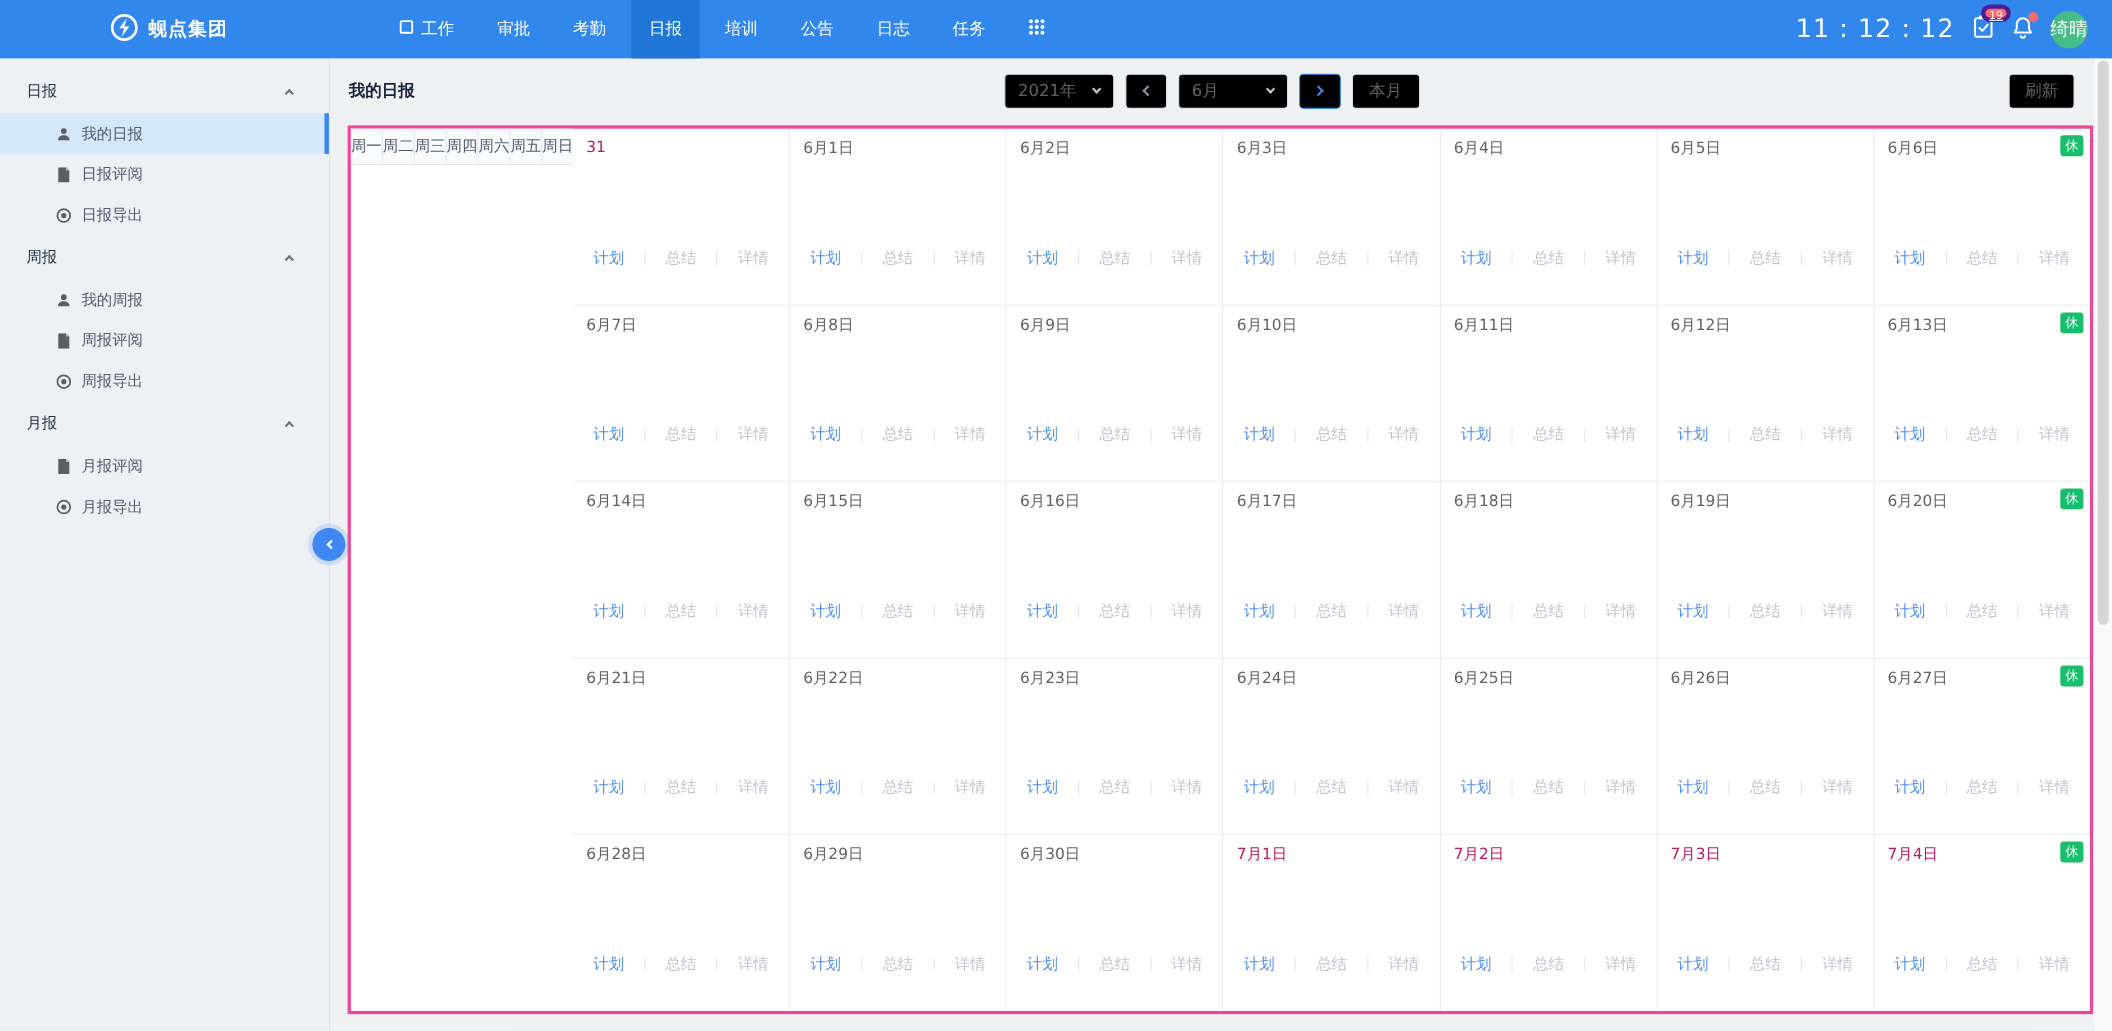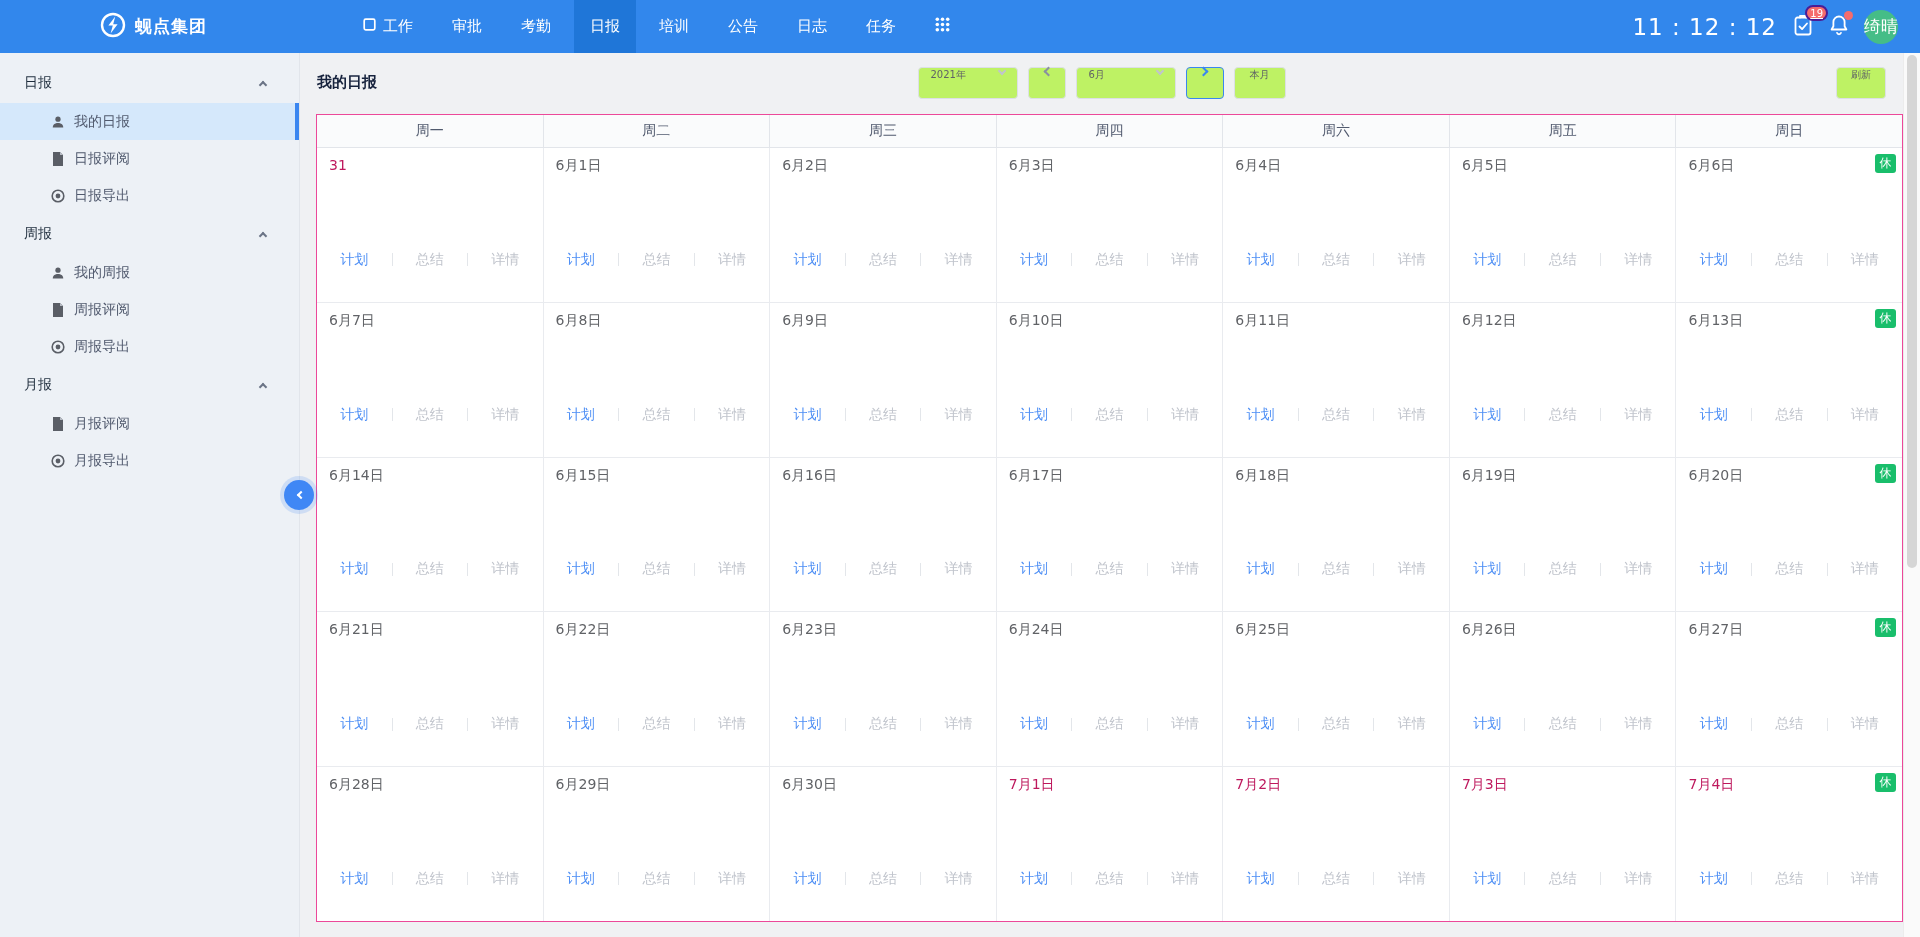"19" .badge { border: 2px solid #4c1d95 -> 4px solid #4c1d95 }
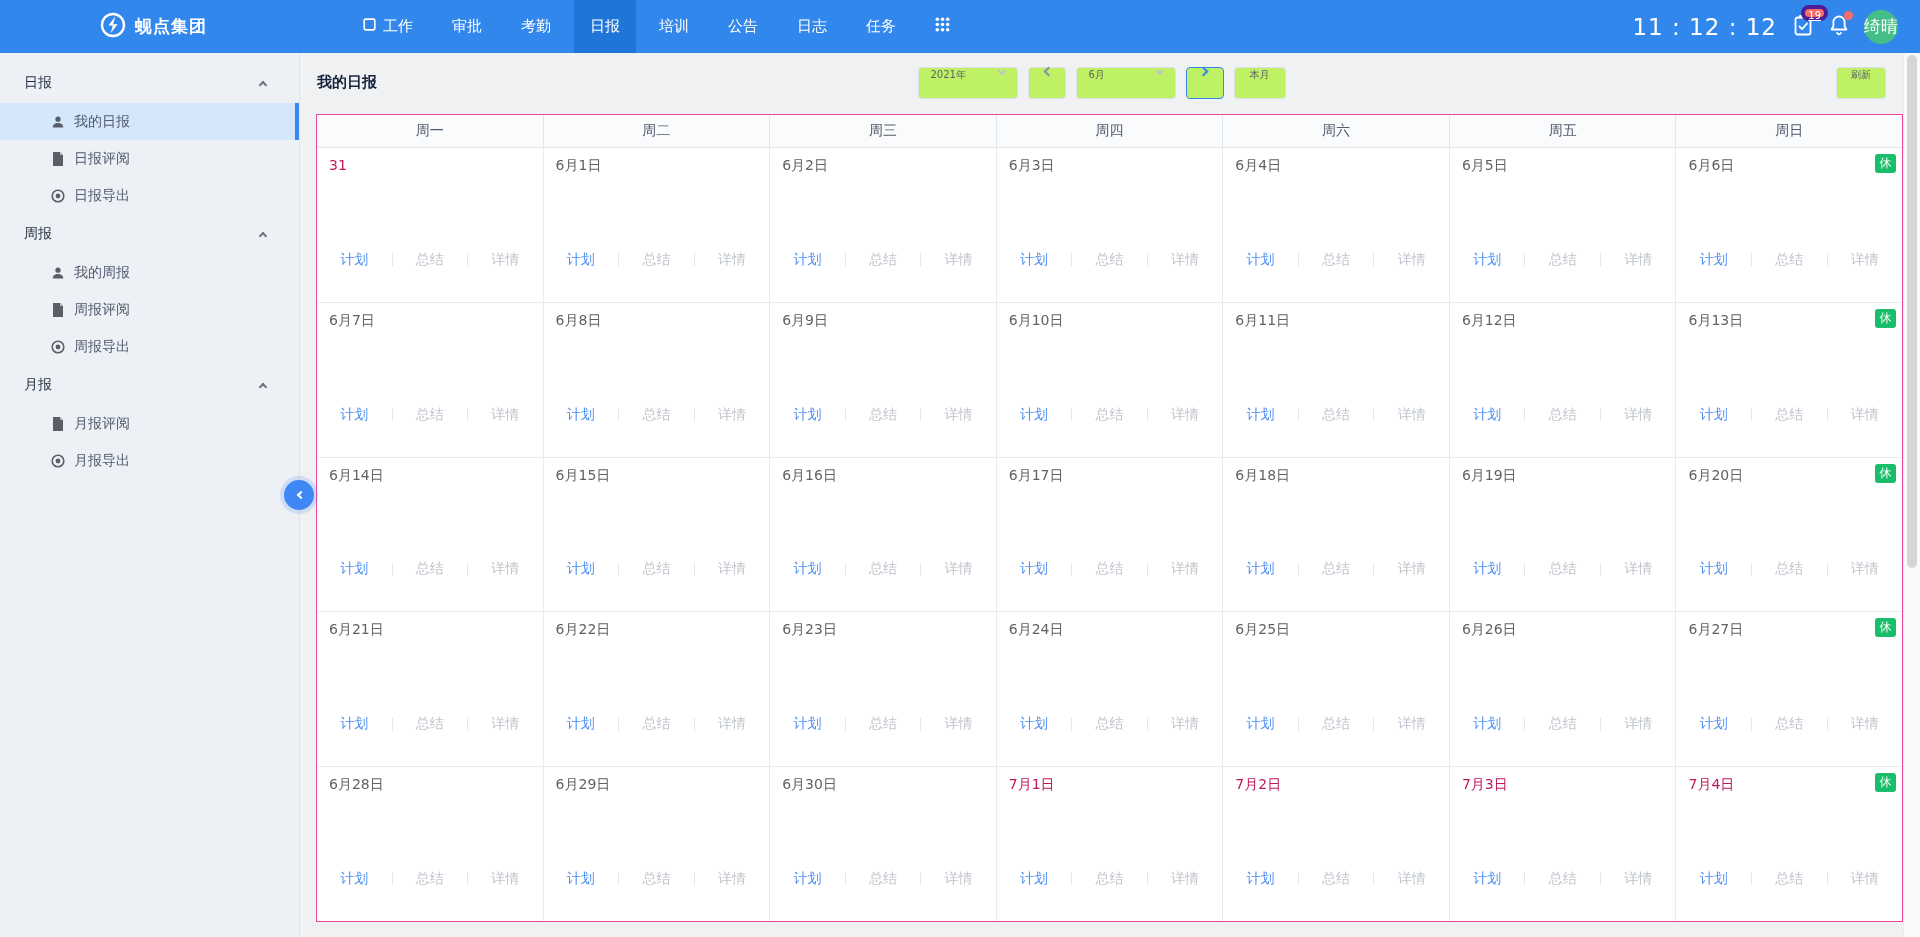"2021年" .btn { align-items: none -> center; background: #bef264 -> #000000; font-size: 10px -> 15px }
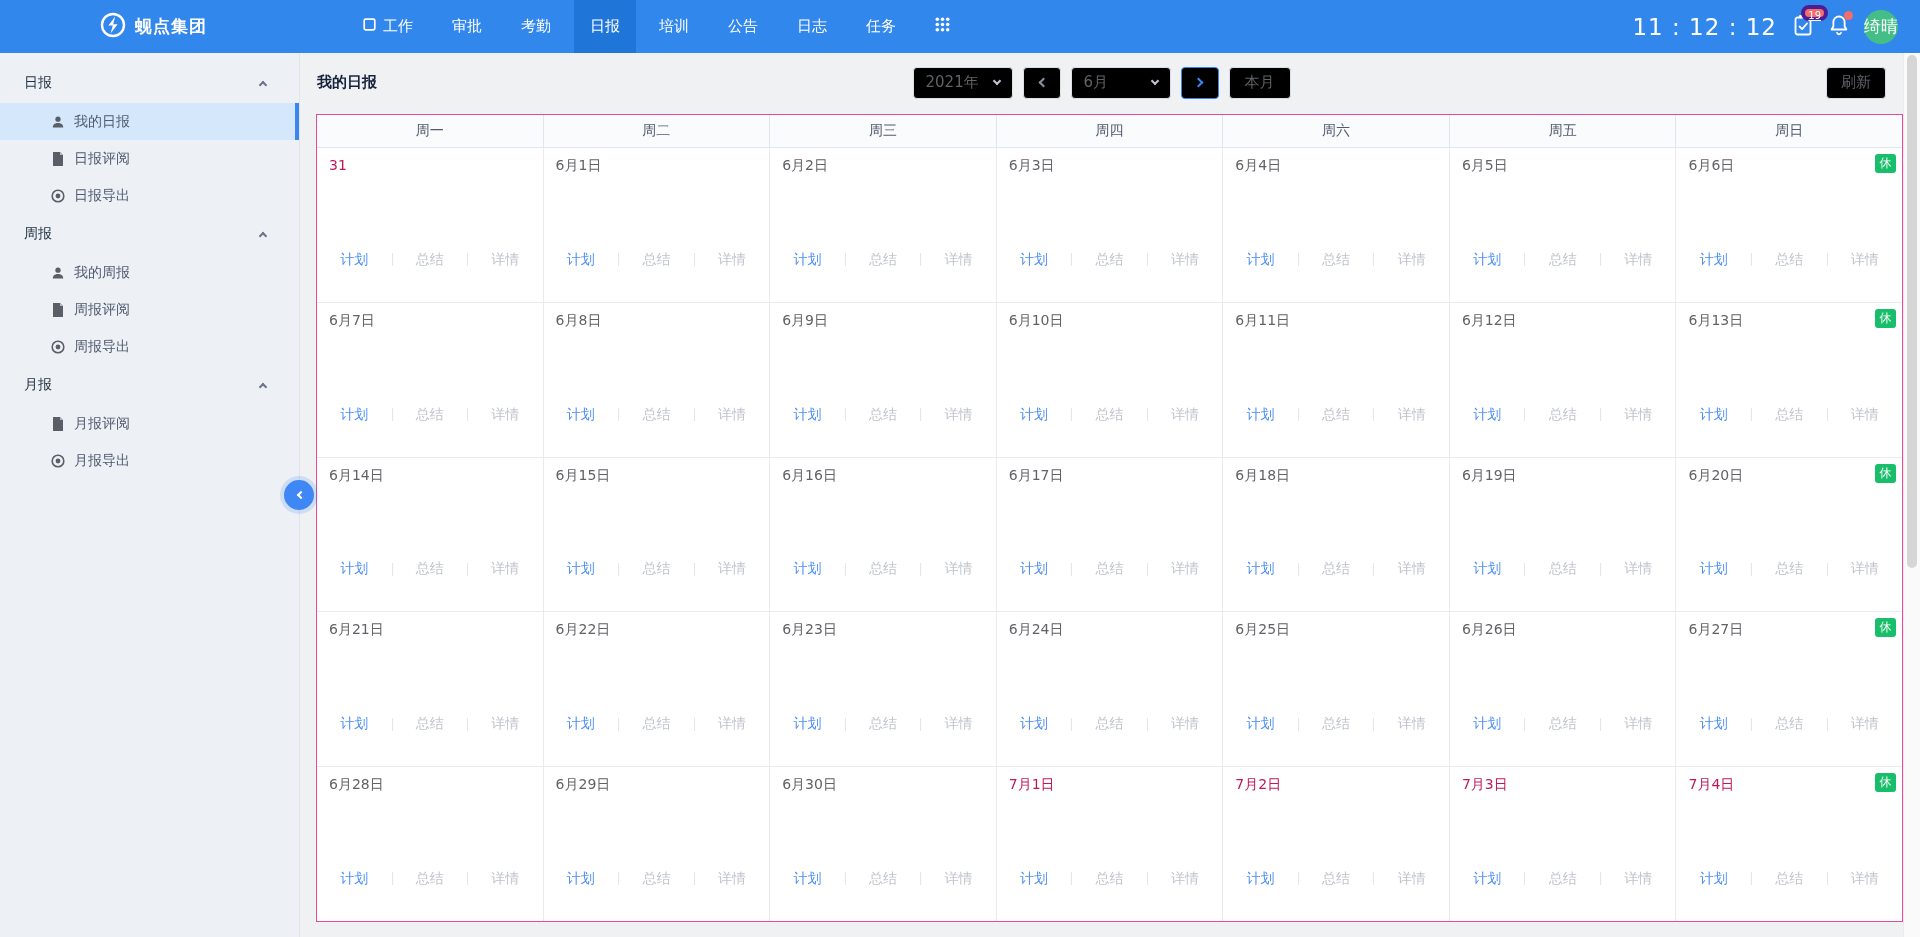"周一" .calendar { border: 1px solid #ec4899 -> 3px solid #ec4899; flex-direction: column -> none }
